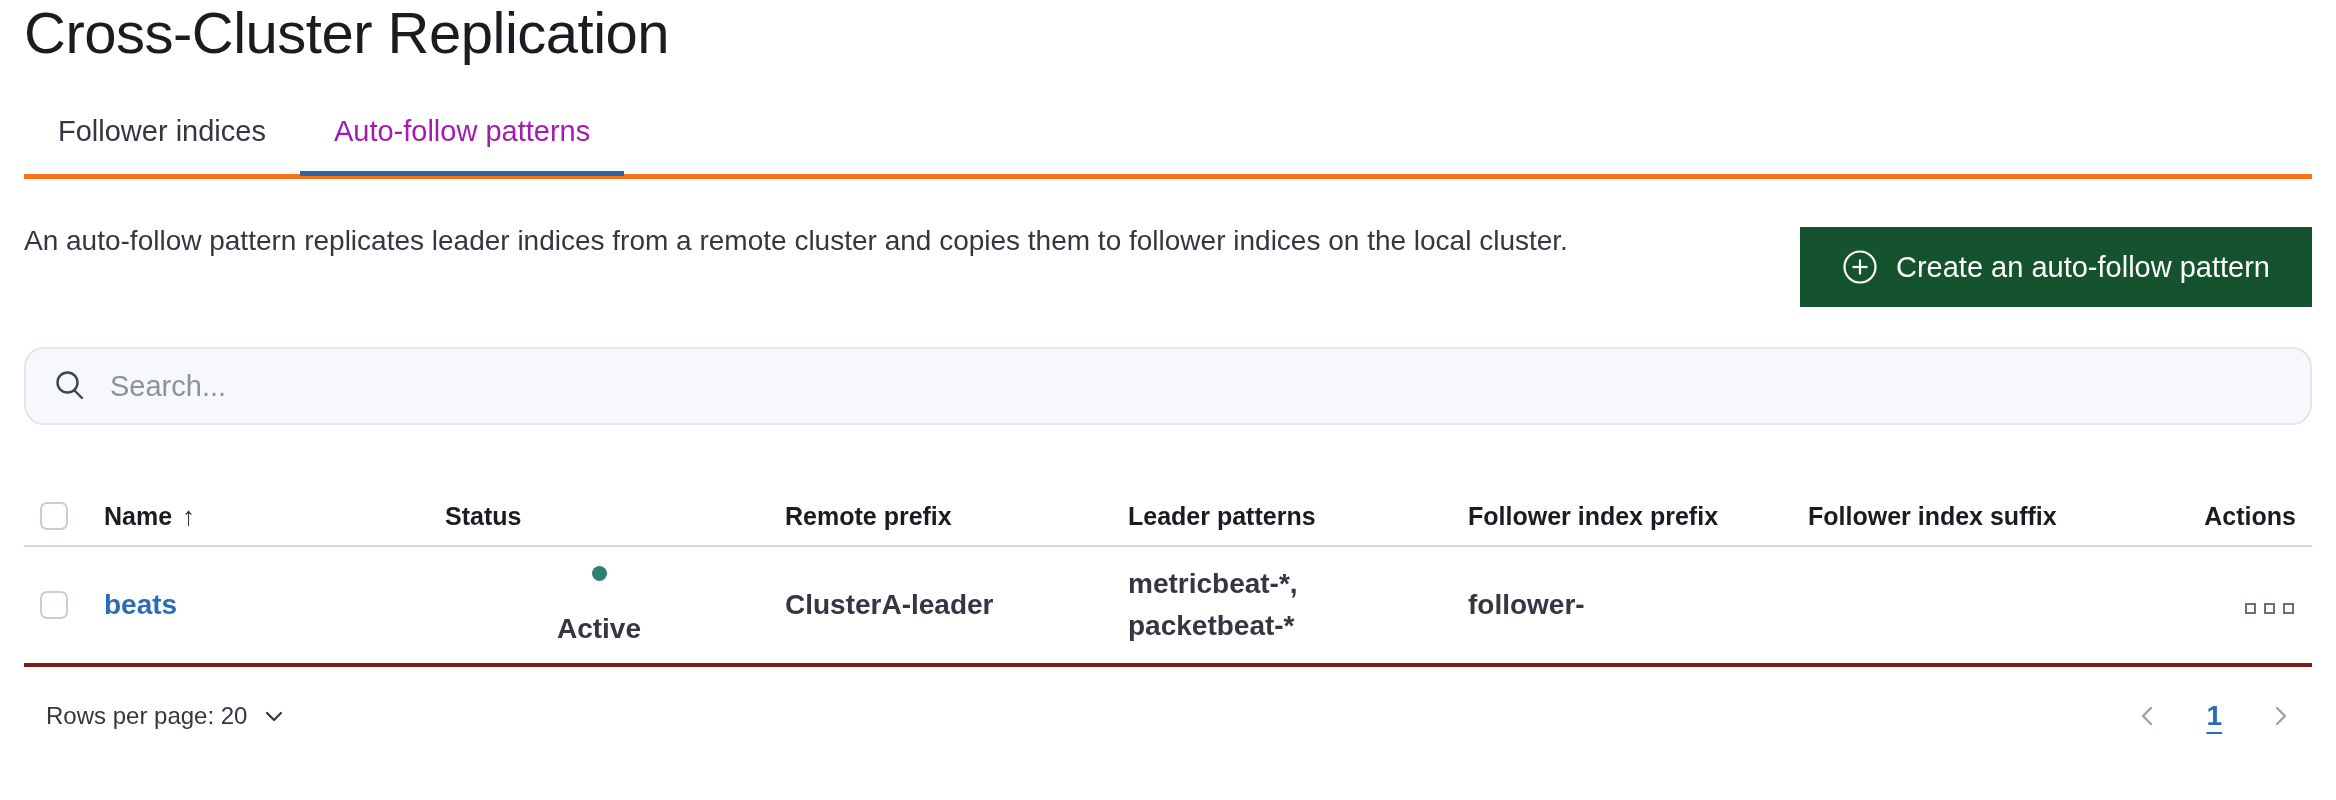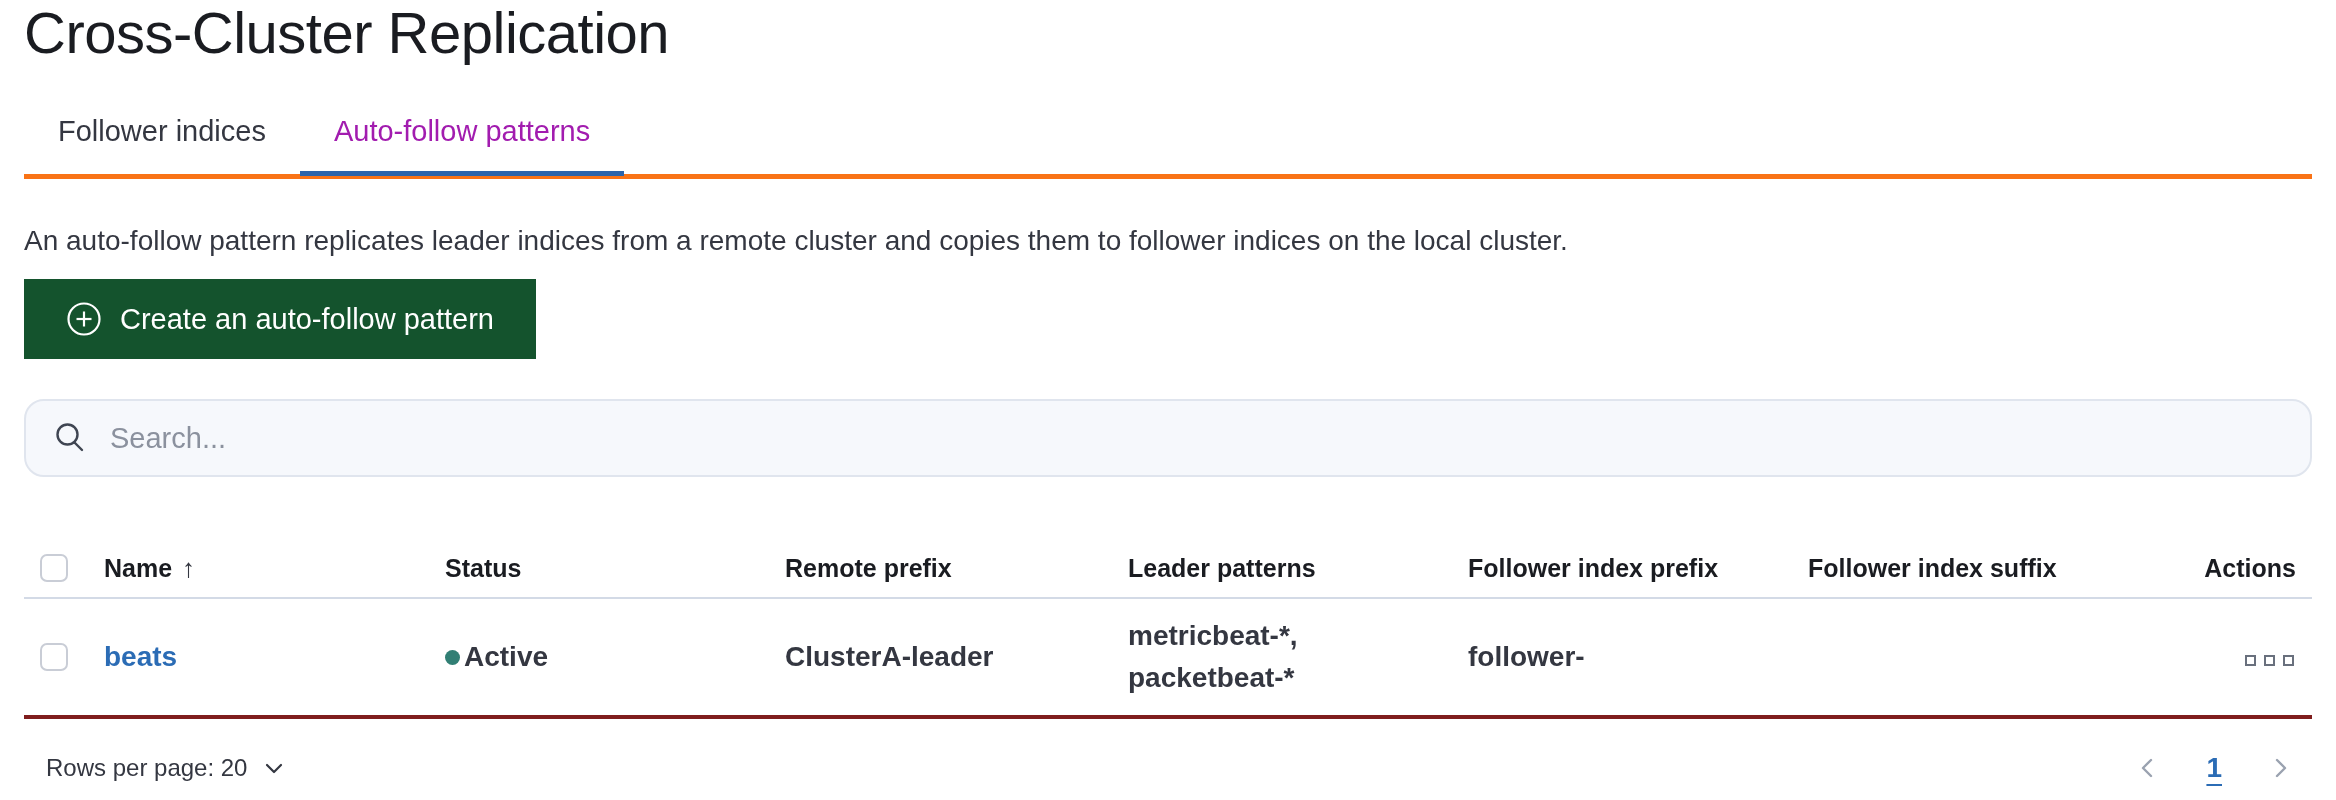"An auto-follow pattern replicates leader" .header-row { flex-direction: column -> none }
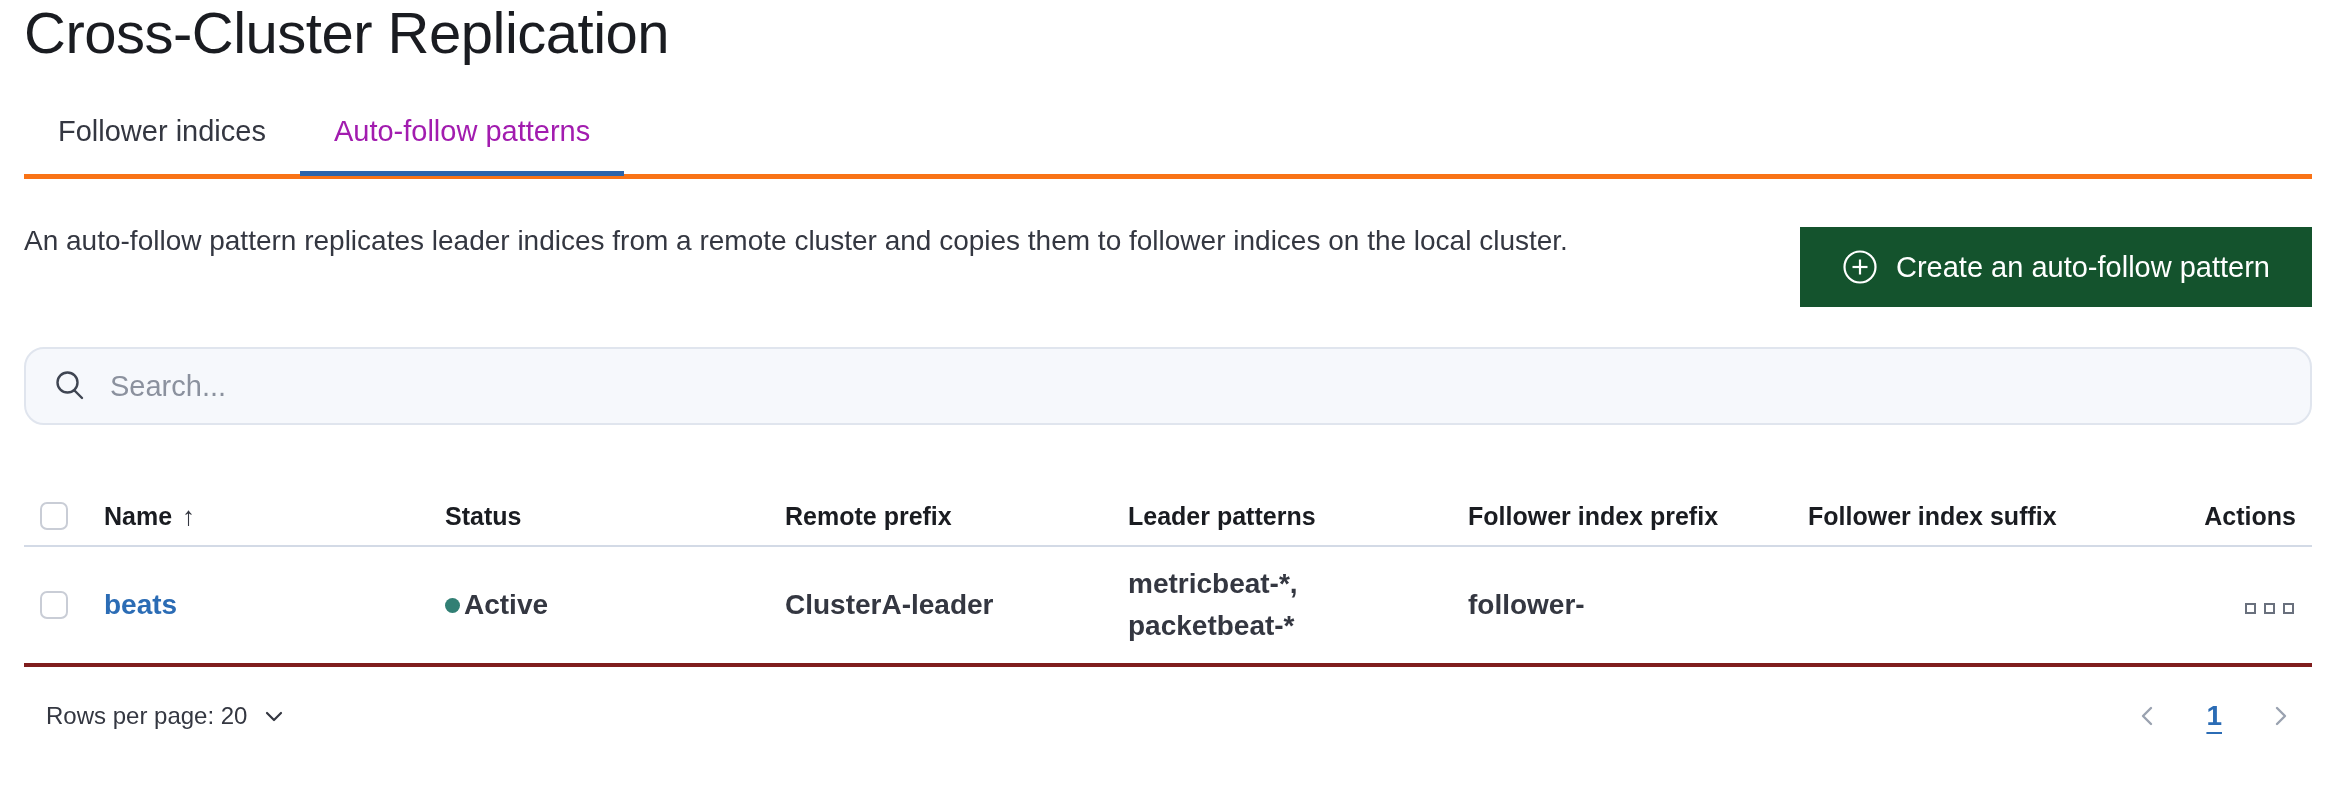"Active" .status-wrap { flex-direction: none -> column; gap: 4px -> 32px }
